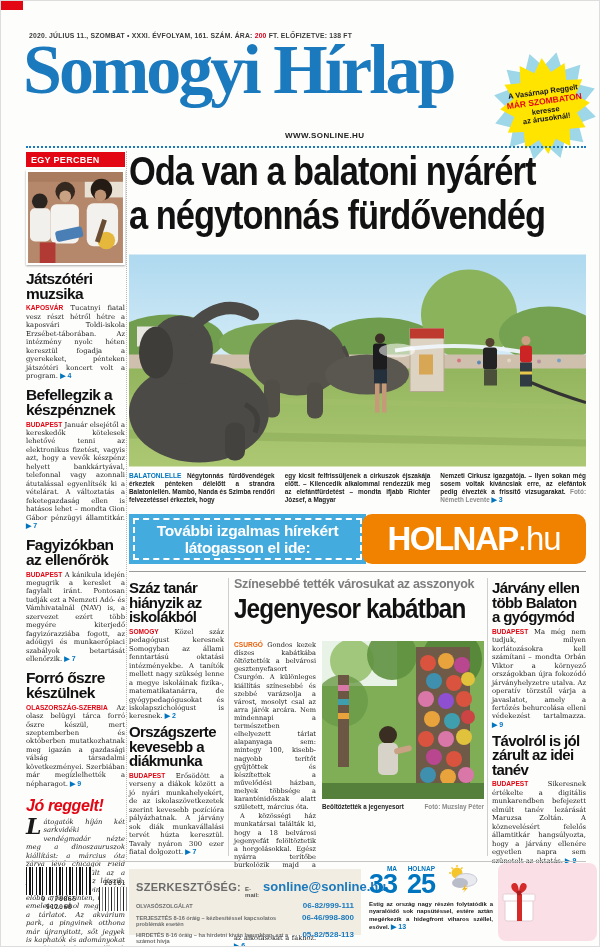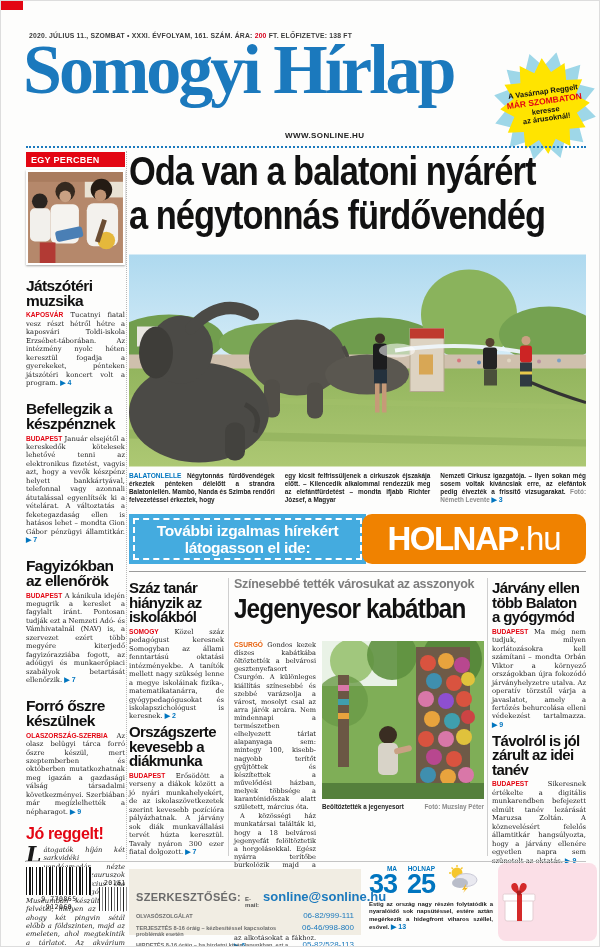"Játszótéri muzsika" .sb-art h2 { margin: 14px 0 3px -> 7px 0 3px }
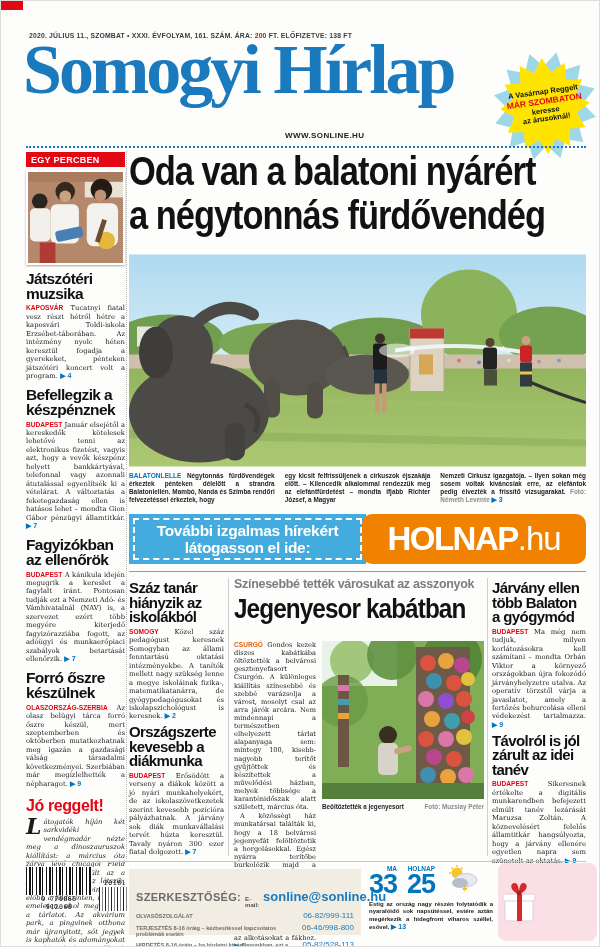"Jó reggelt!" .greeting h2 { font-style: none -> italic }
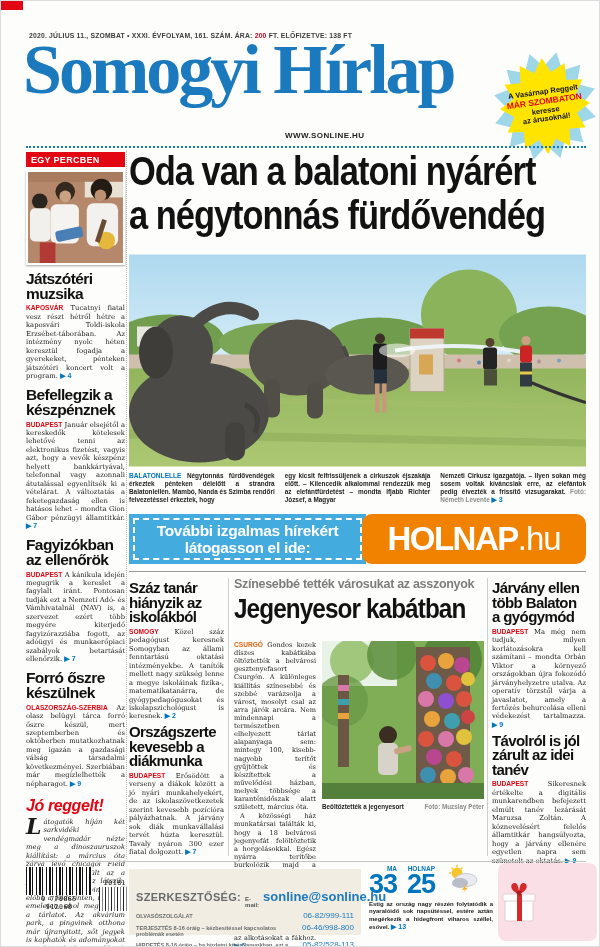"SZERKESZTŐSÉG:" .editorial { padding: 20px 7px -> 10px 7px }
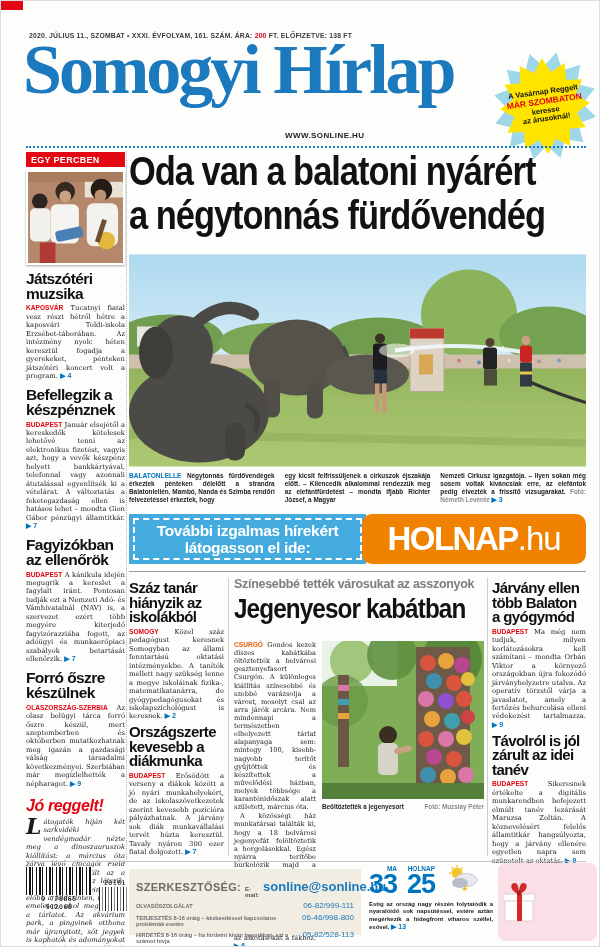"06-82/999-111" .ed-row .ph { font-weight: normal -> bold }
